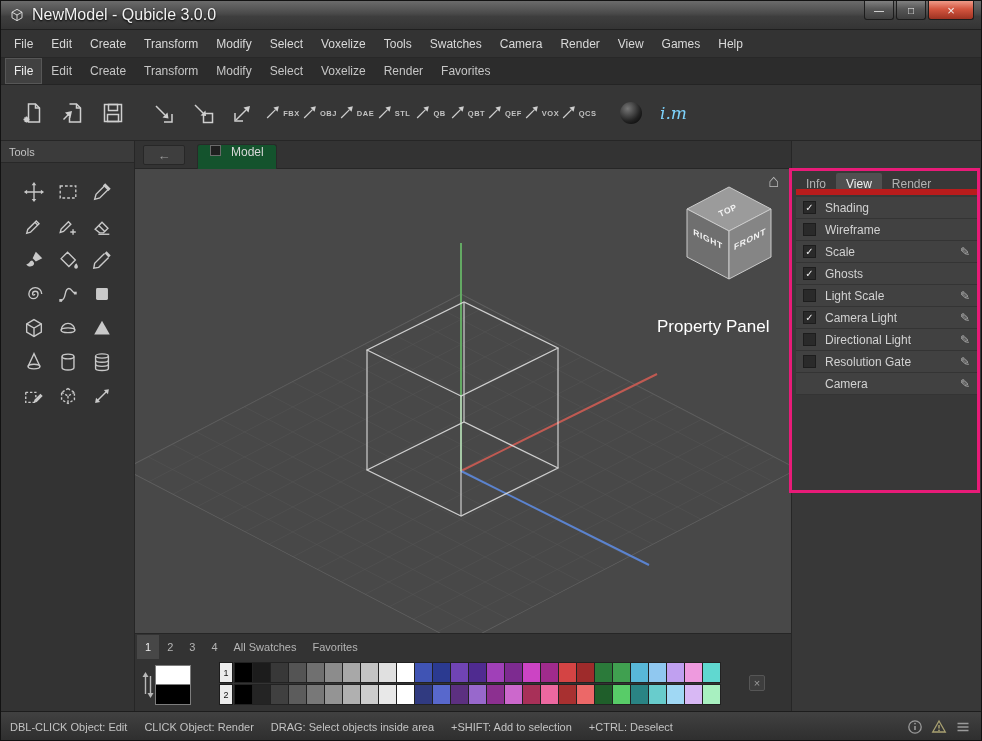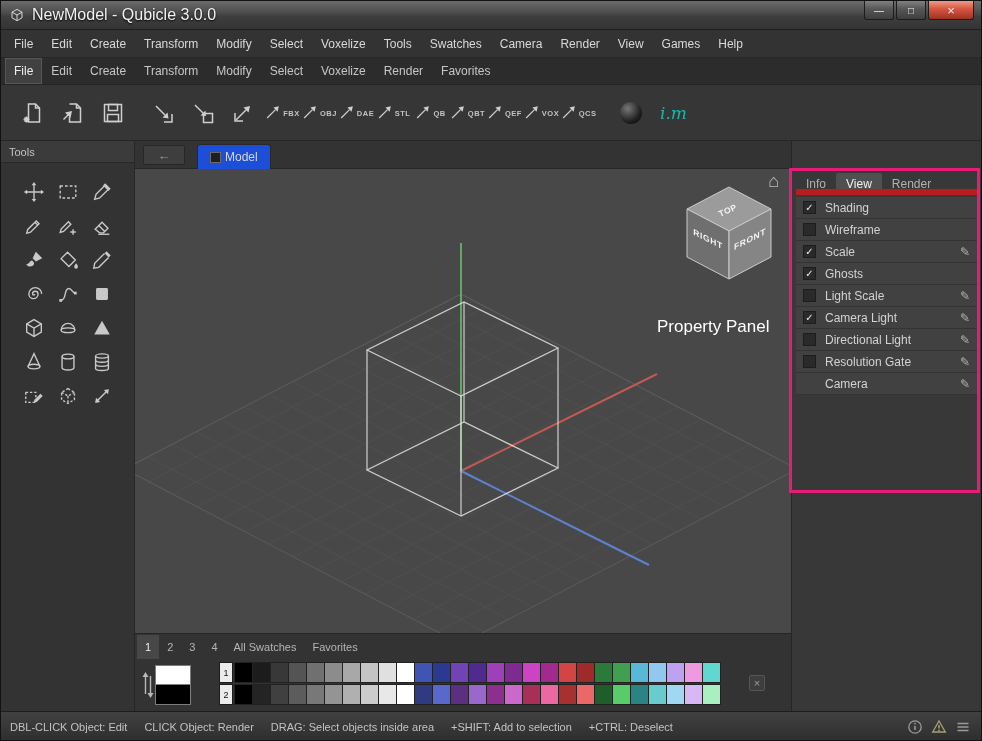"i.m" .imlogo { color: #14b8a6 -> #7dd3fc }
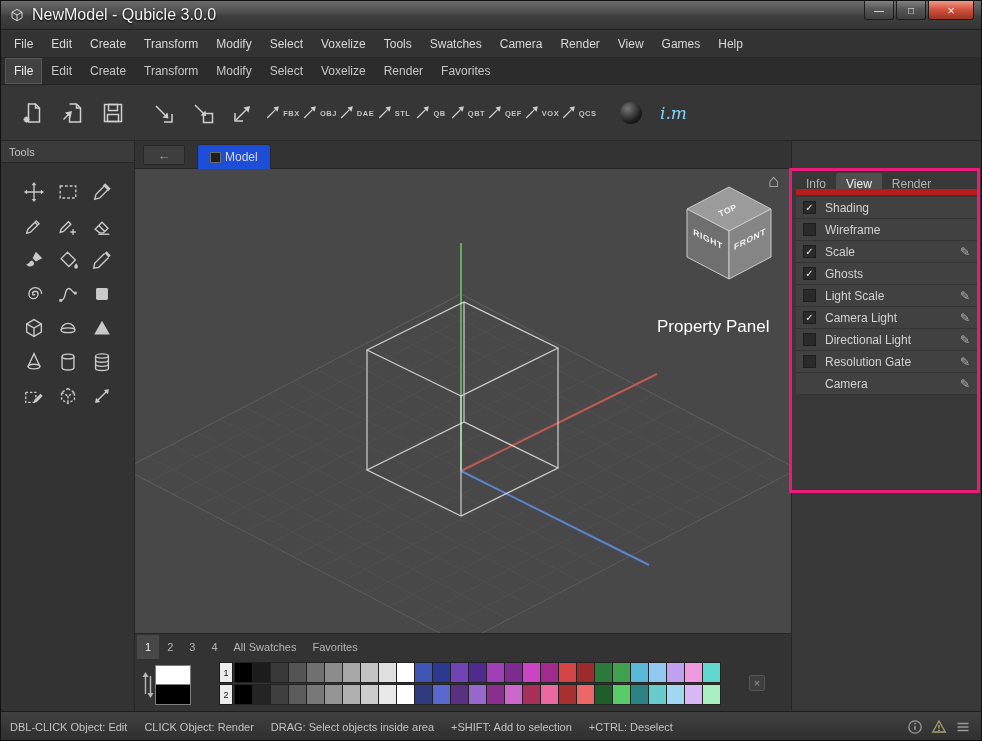"Model" .modeltab { align-items: center -> flex-start; background: #1d4ed8 -> #14532d; gap: 4px -> 10px }
